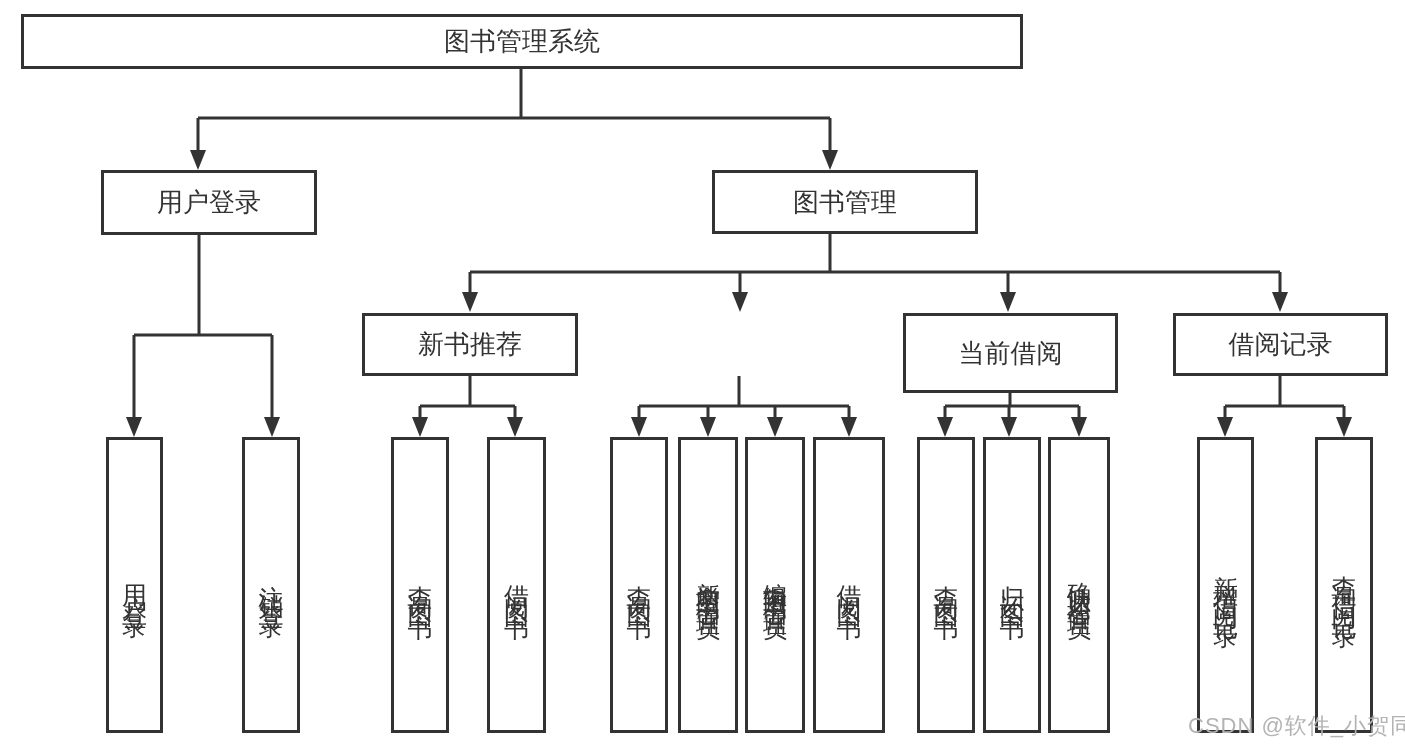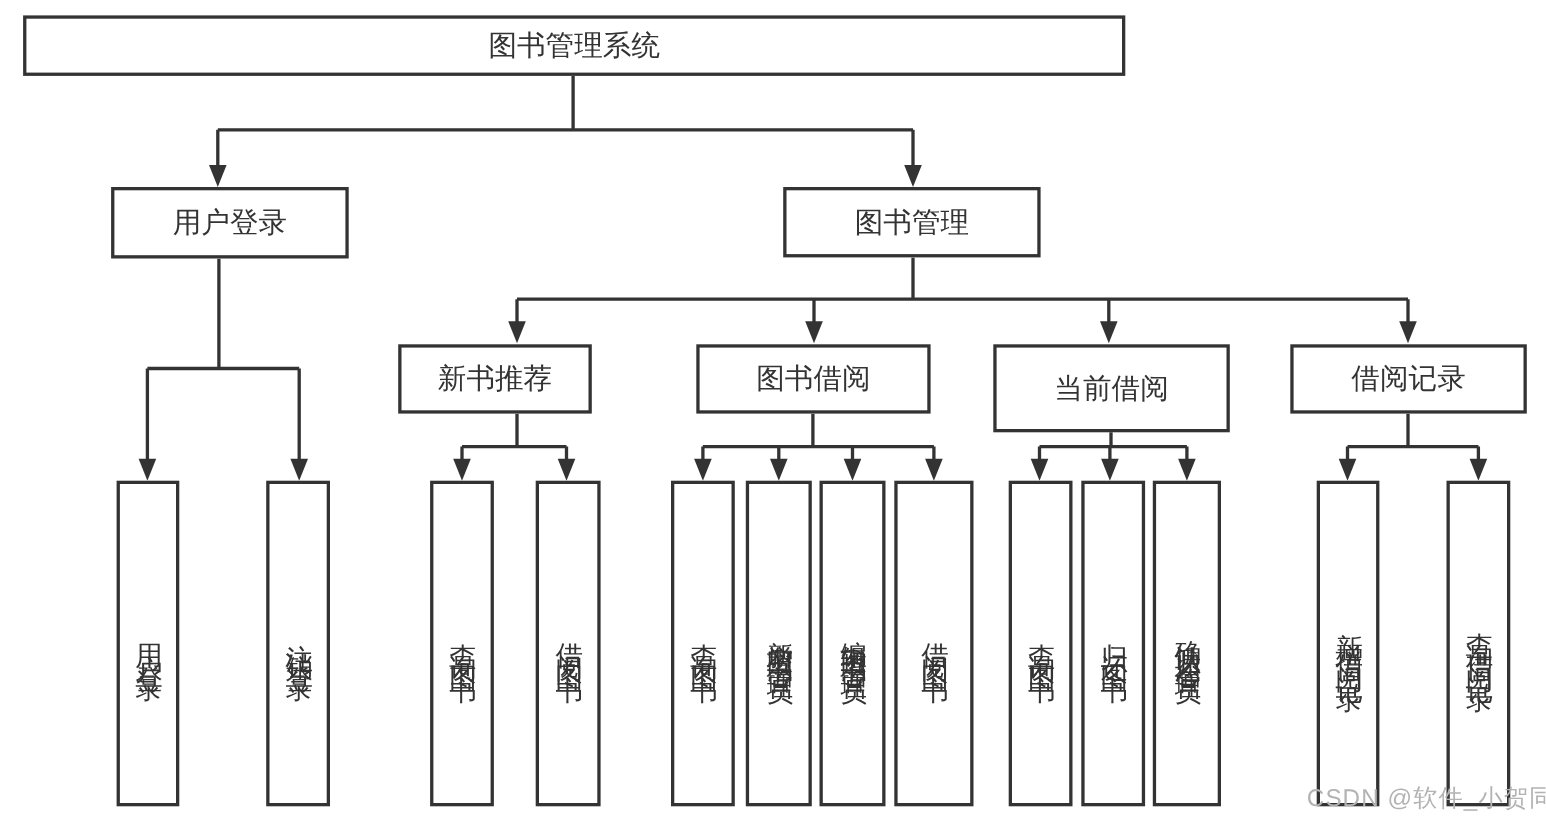"图书管理" #n-book-mgmt { width: 234px -> 266px }
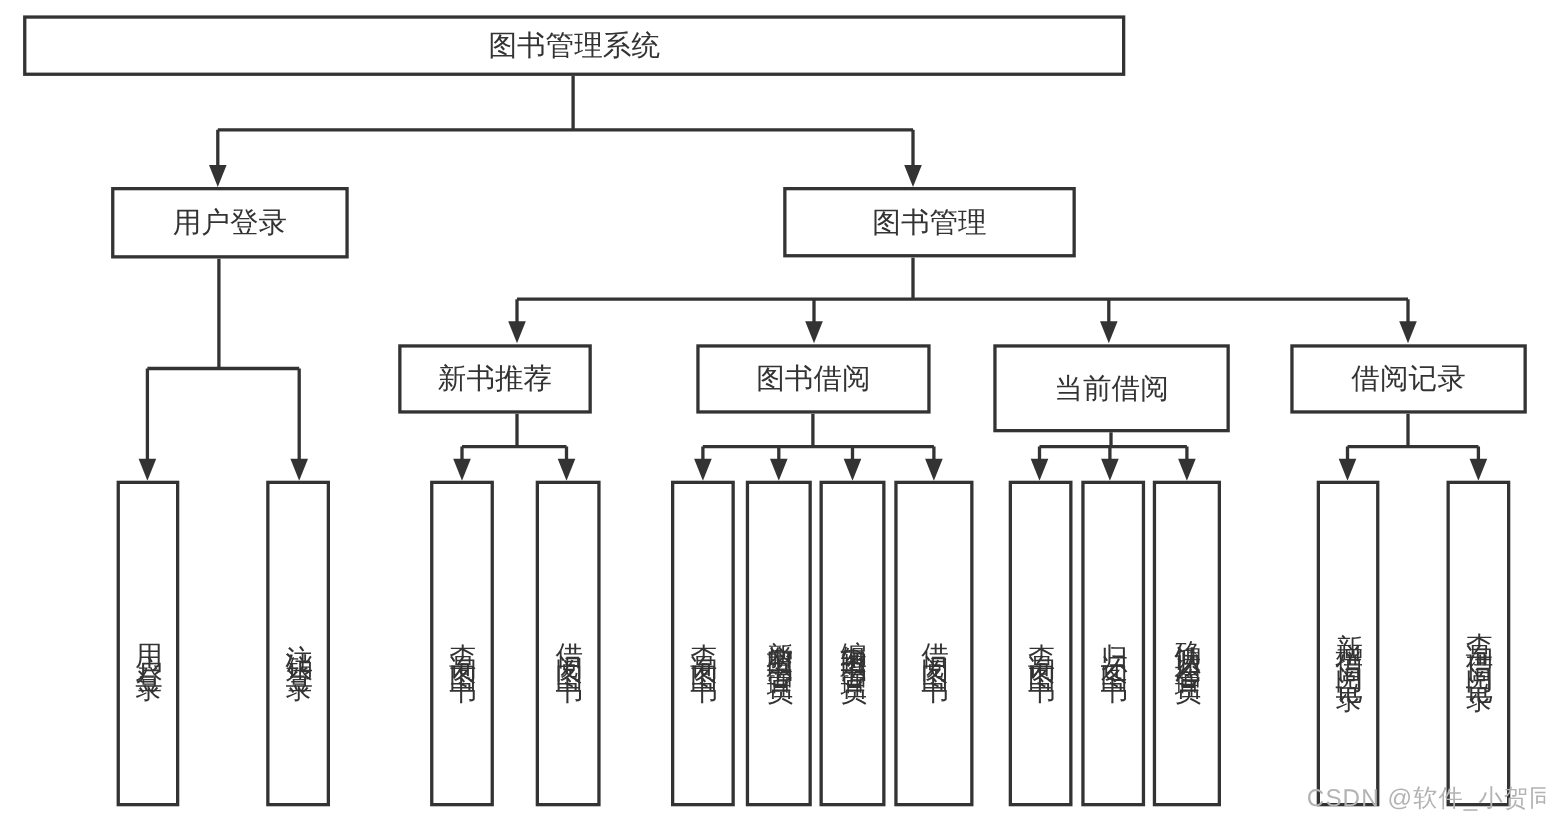"新书推荐" #n-new-book-rec { width: 176px -> 216px }
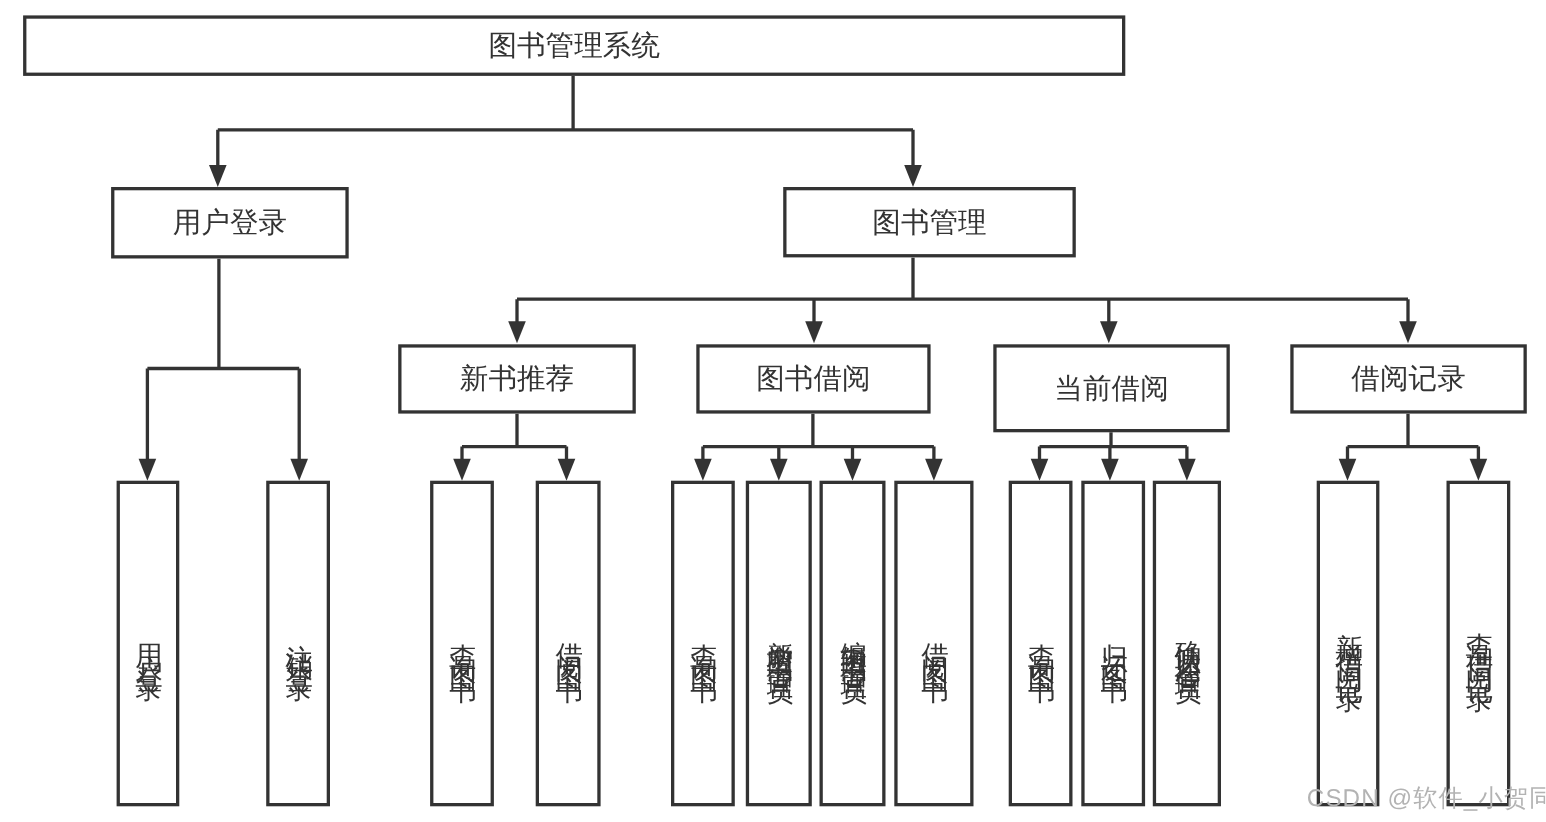"图书借阅" div.box { html: <div> <span>图书借阅</span> </div> -> none }
